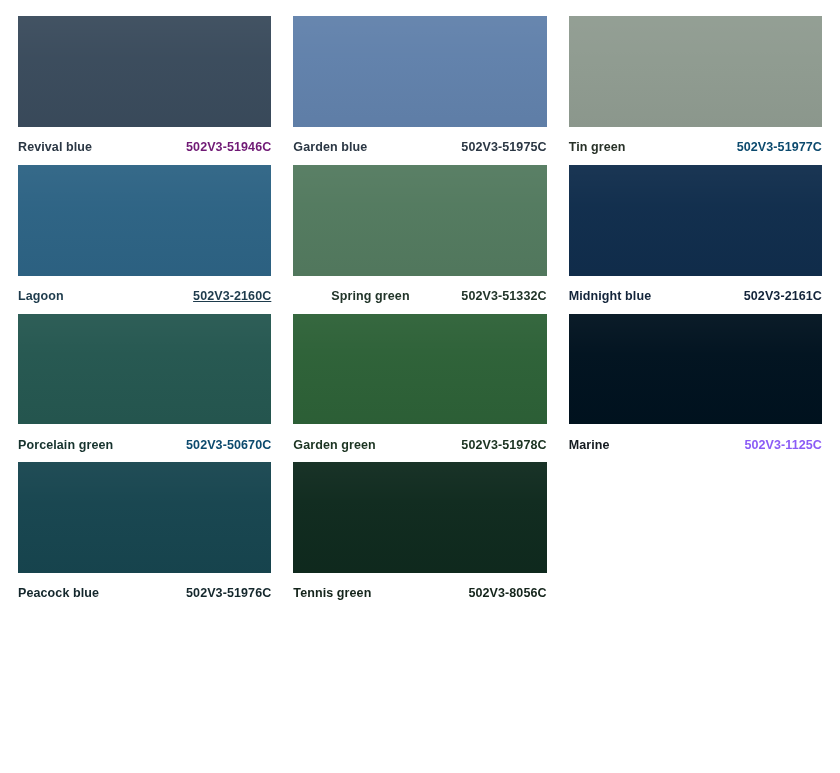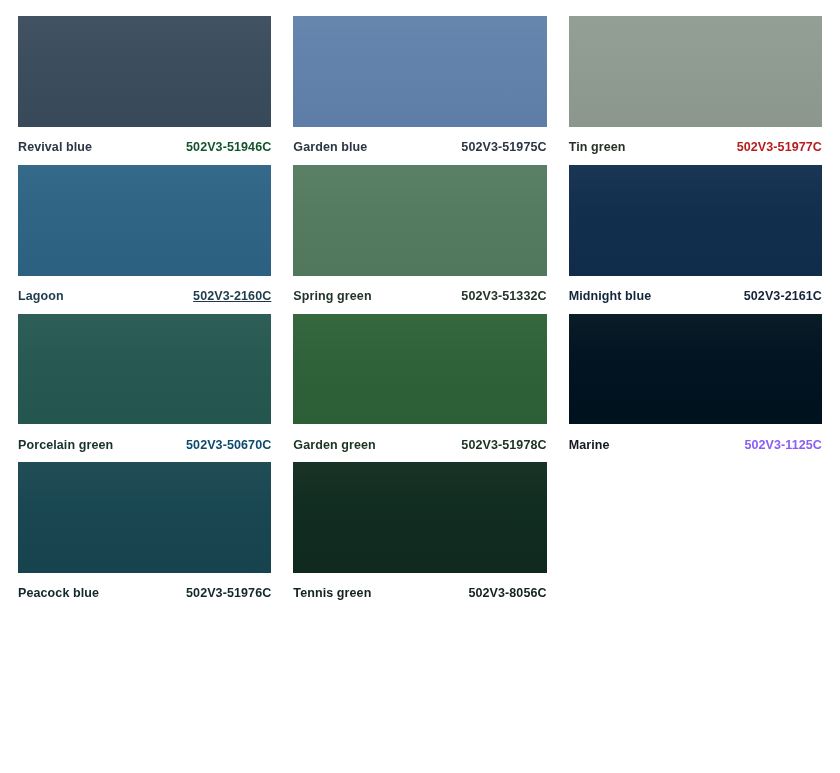"502V3-51946C" span.swatch-code { color: #14532d -> #701a75 }
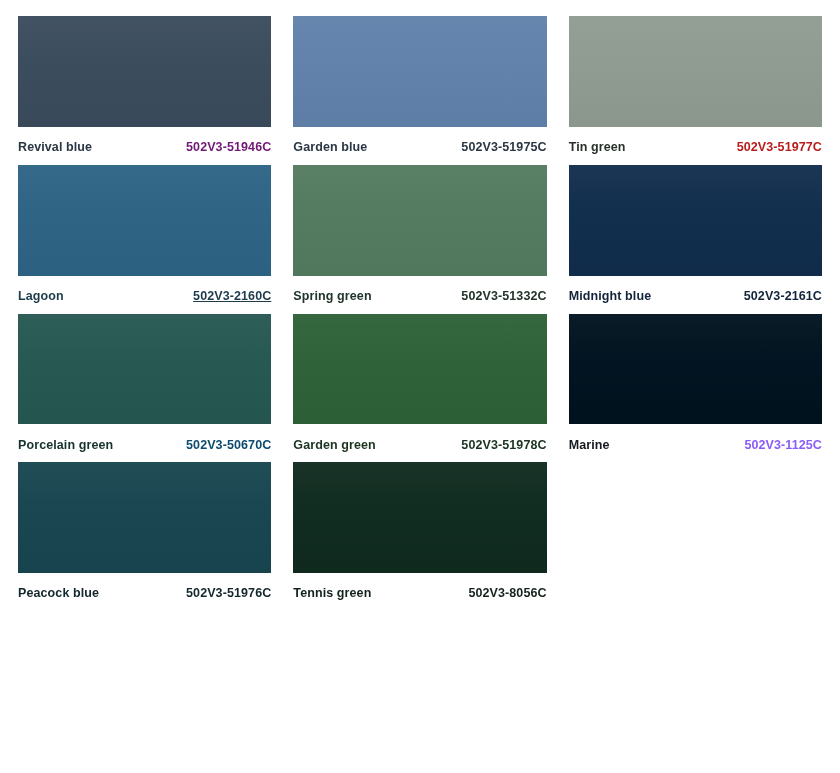"502V3-51977C" span.swatch-code { color: #b91c1c -> #0c4a6e }
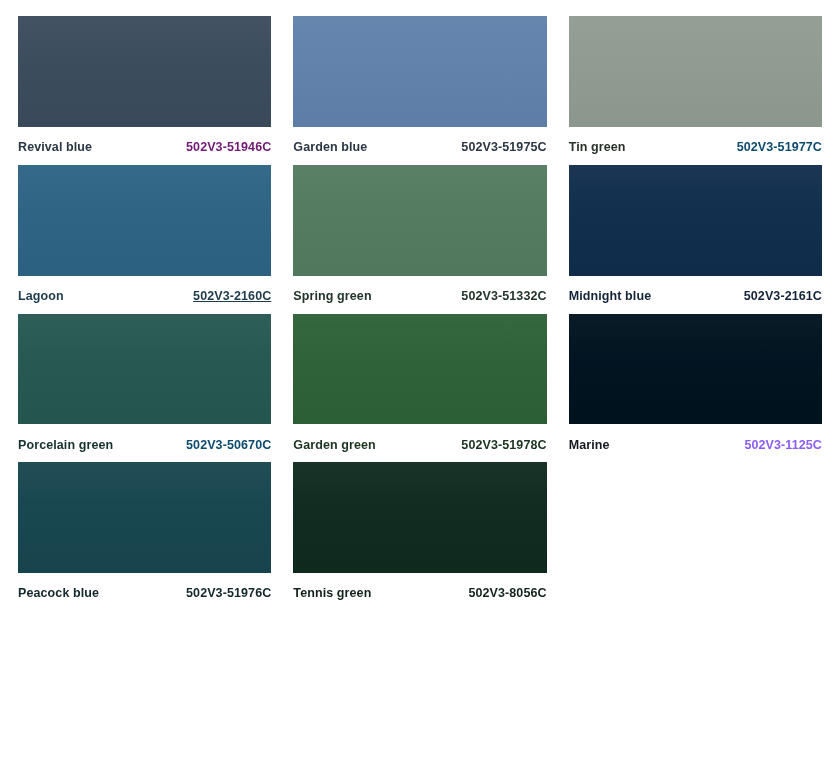"Spring green" span.swatch-name { margin-left: none -> 38px }
